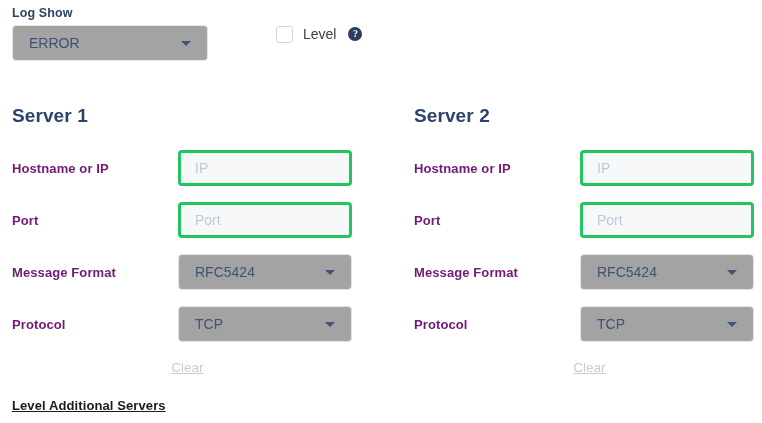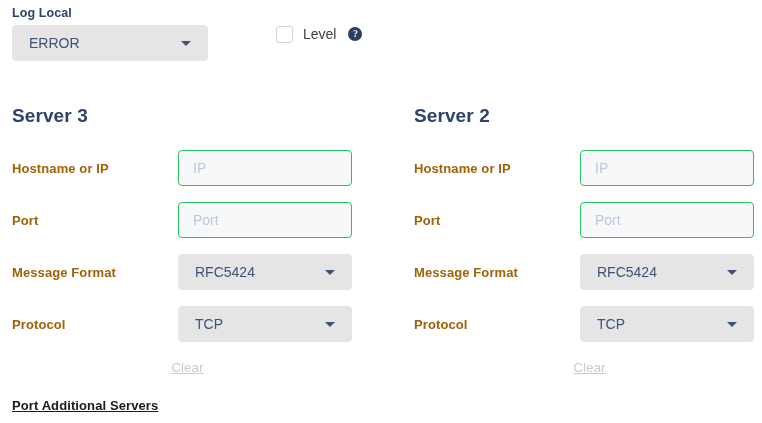"Log Local" div.field-label-top { text: Local -> Show }
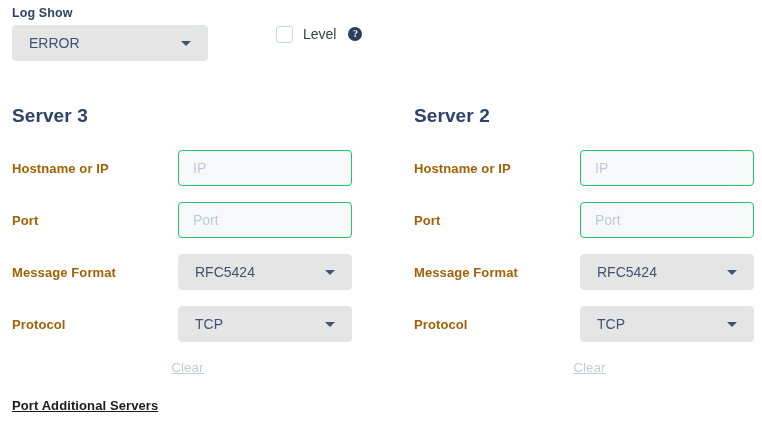"ERROR" .select-box { background: #e5e5e5 -> #a3a3a3 }
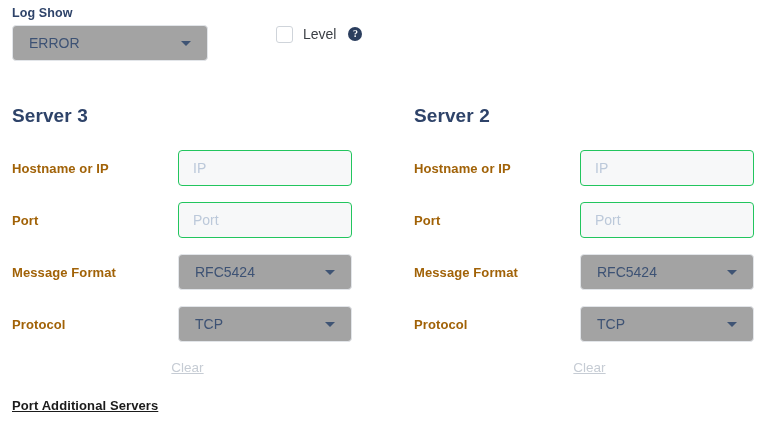"Server 3" div.server-title { text: 3 -> 1 }
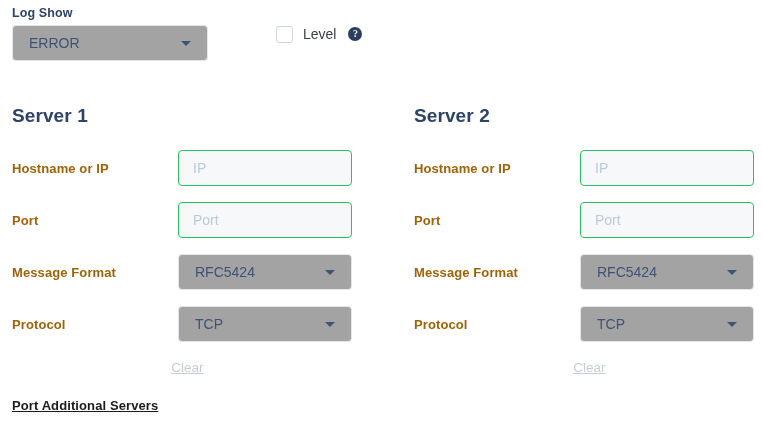"Hostname or IP" .row-label { color: #a16207 -> #701a75 }
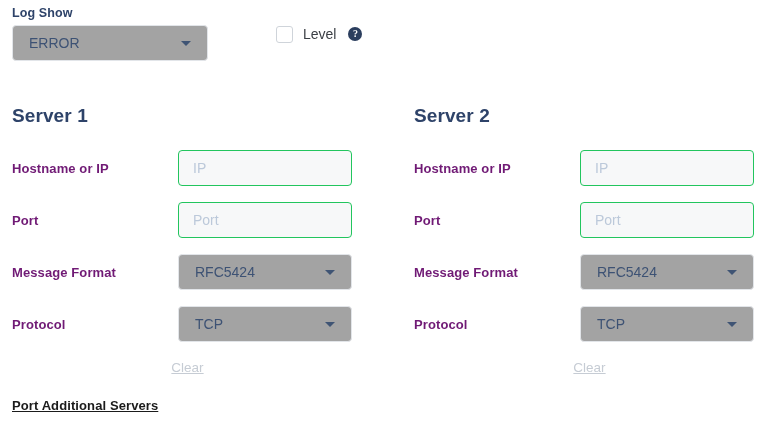"IP" .text-input { border: 1px solid #22c55e -> 3px solid #22c55e }
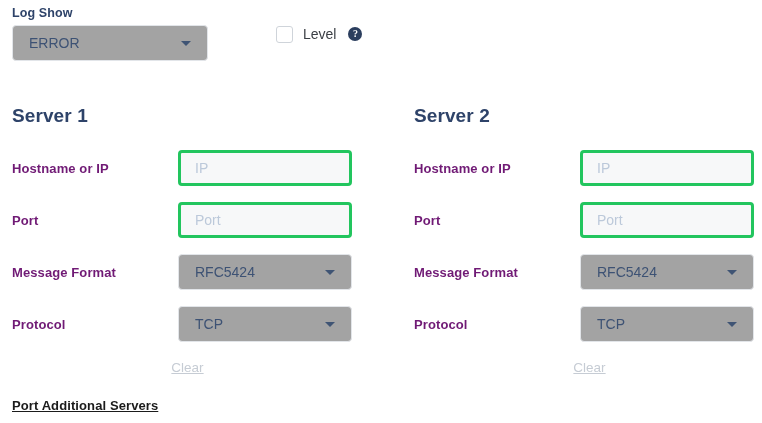"Port Additional Servers" span.show-more { text: Port -> Level }
